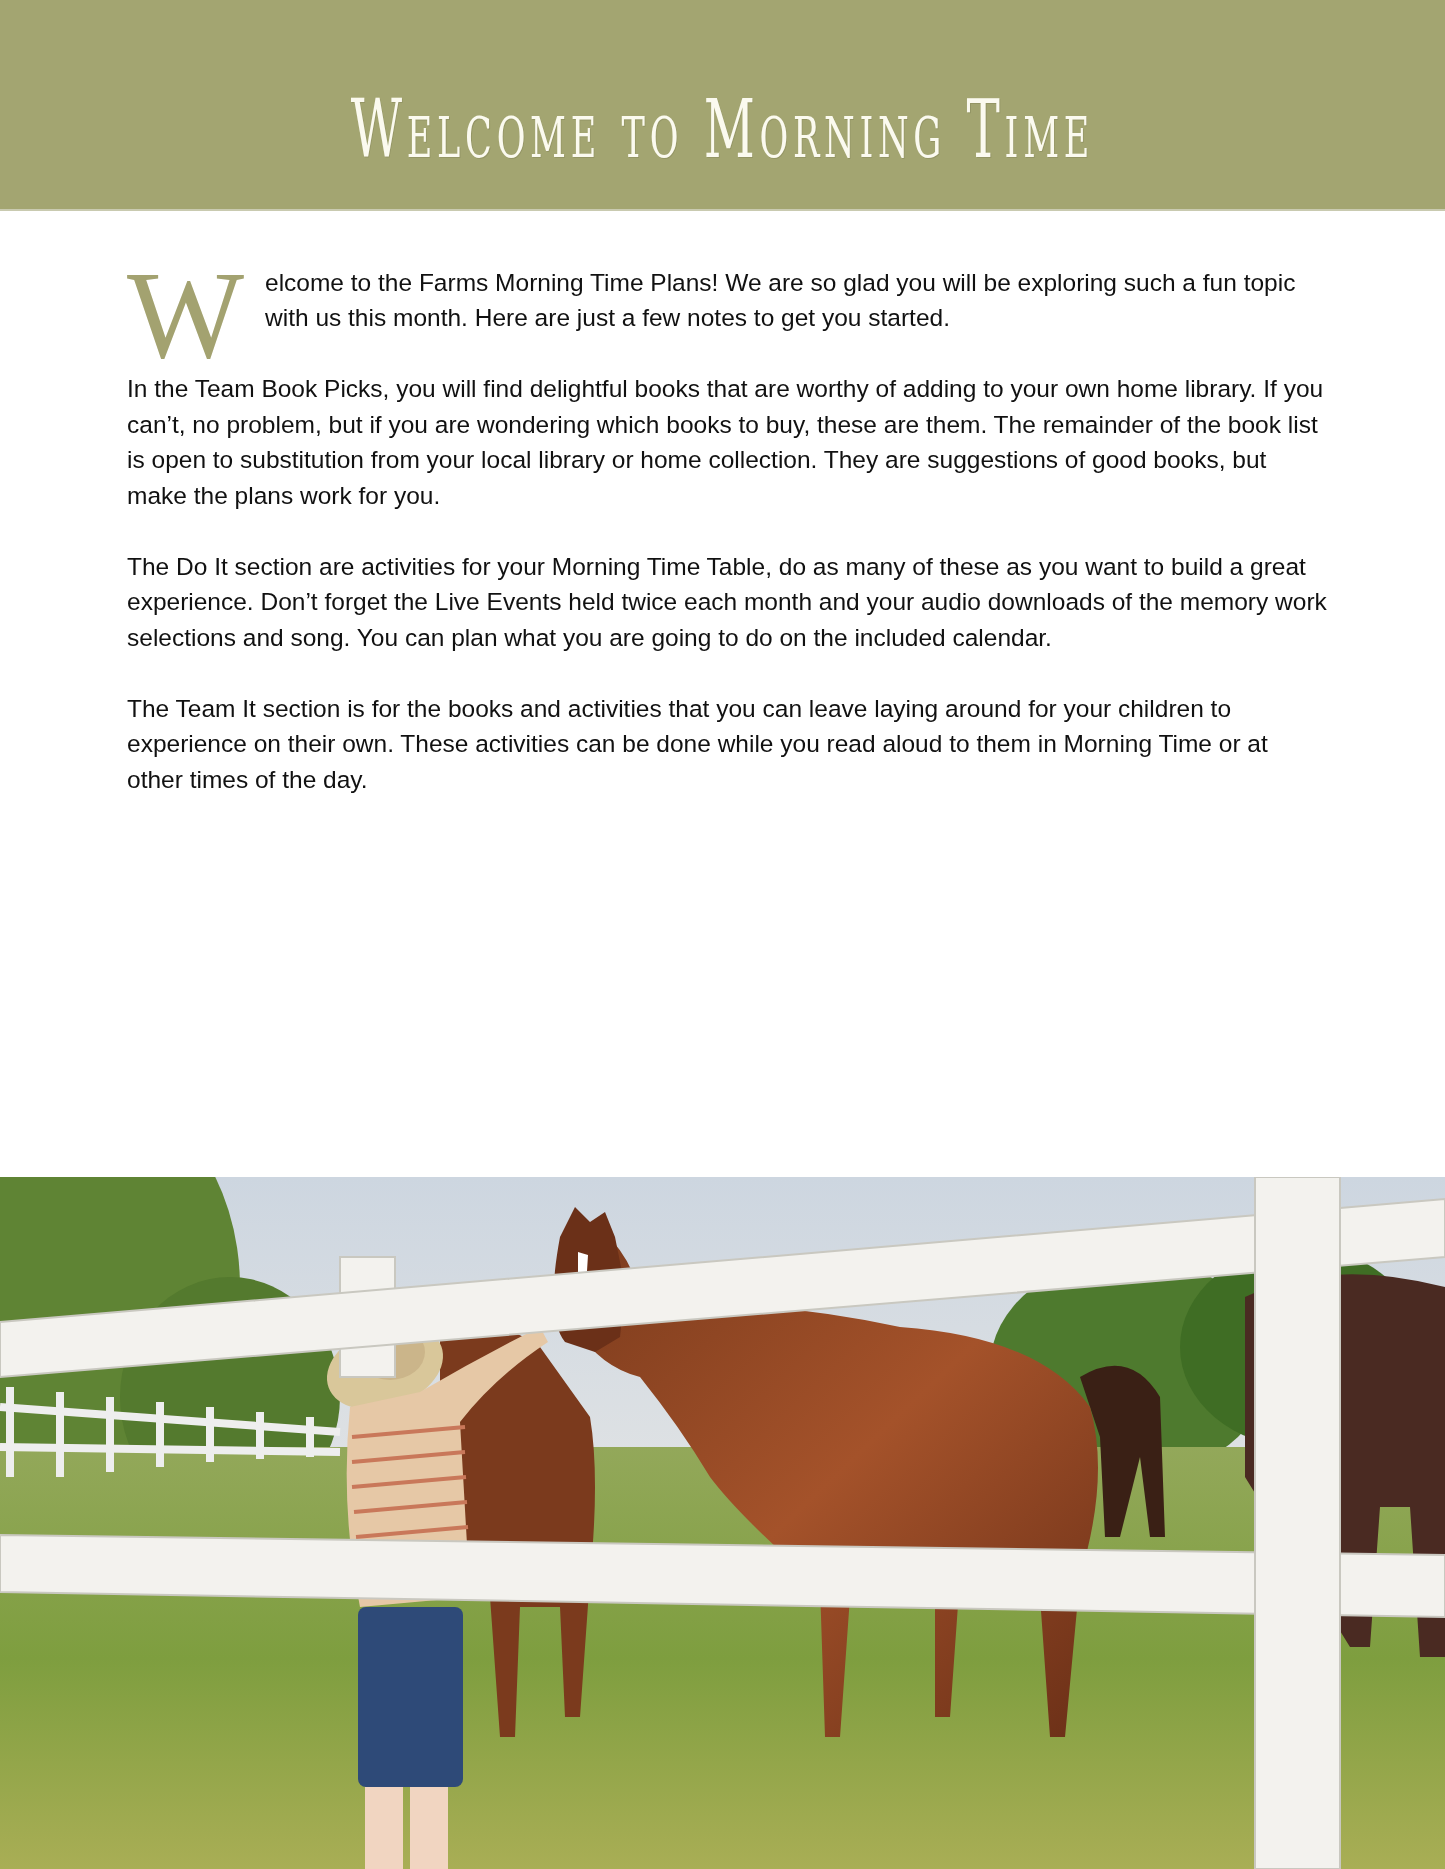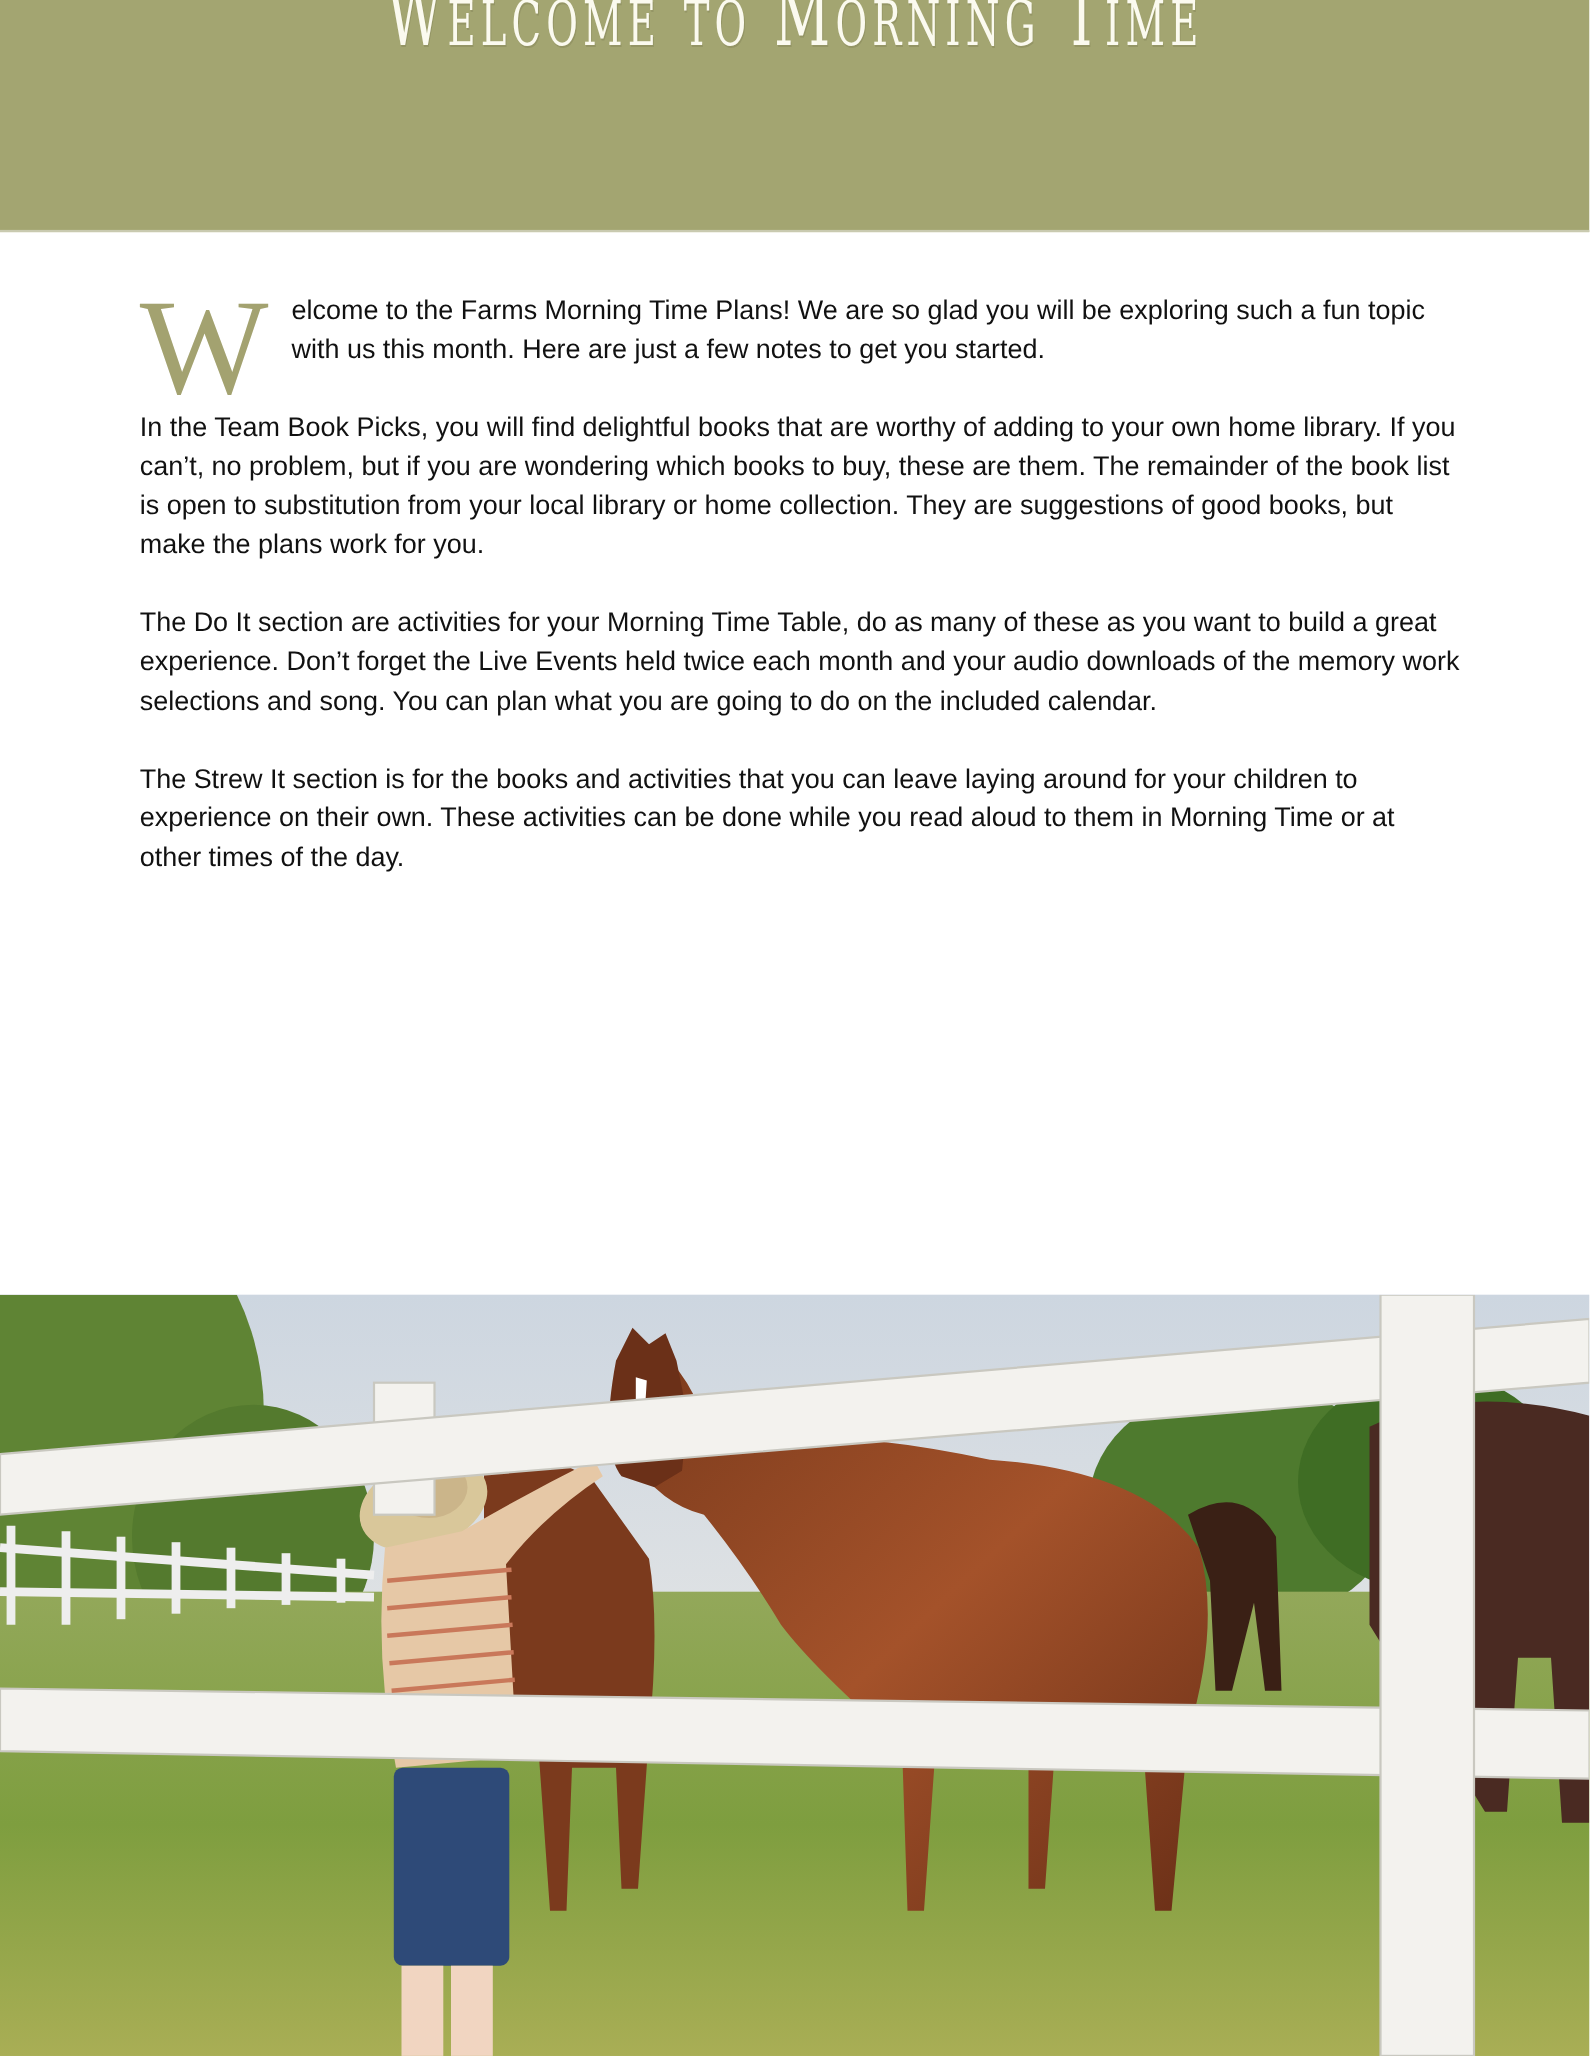"Welcome to Morning Time" .banner { align-items: flex-start -> flex-end }
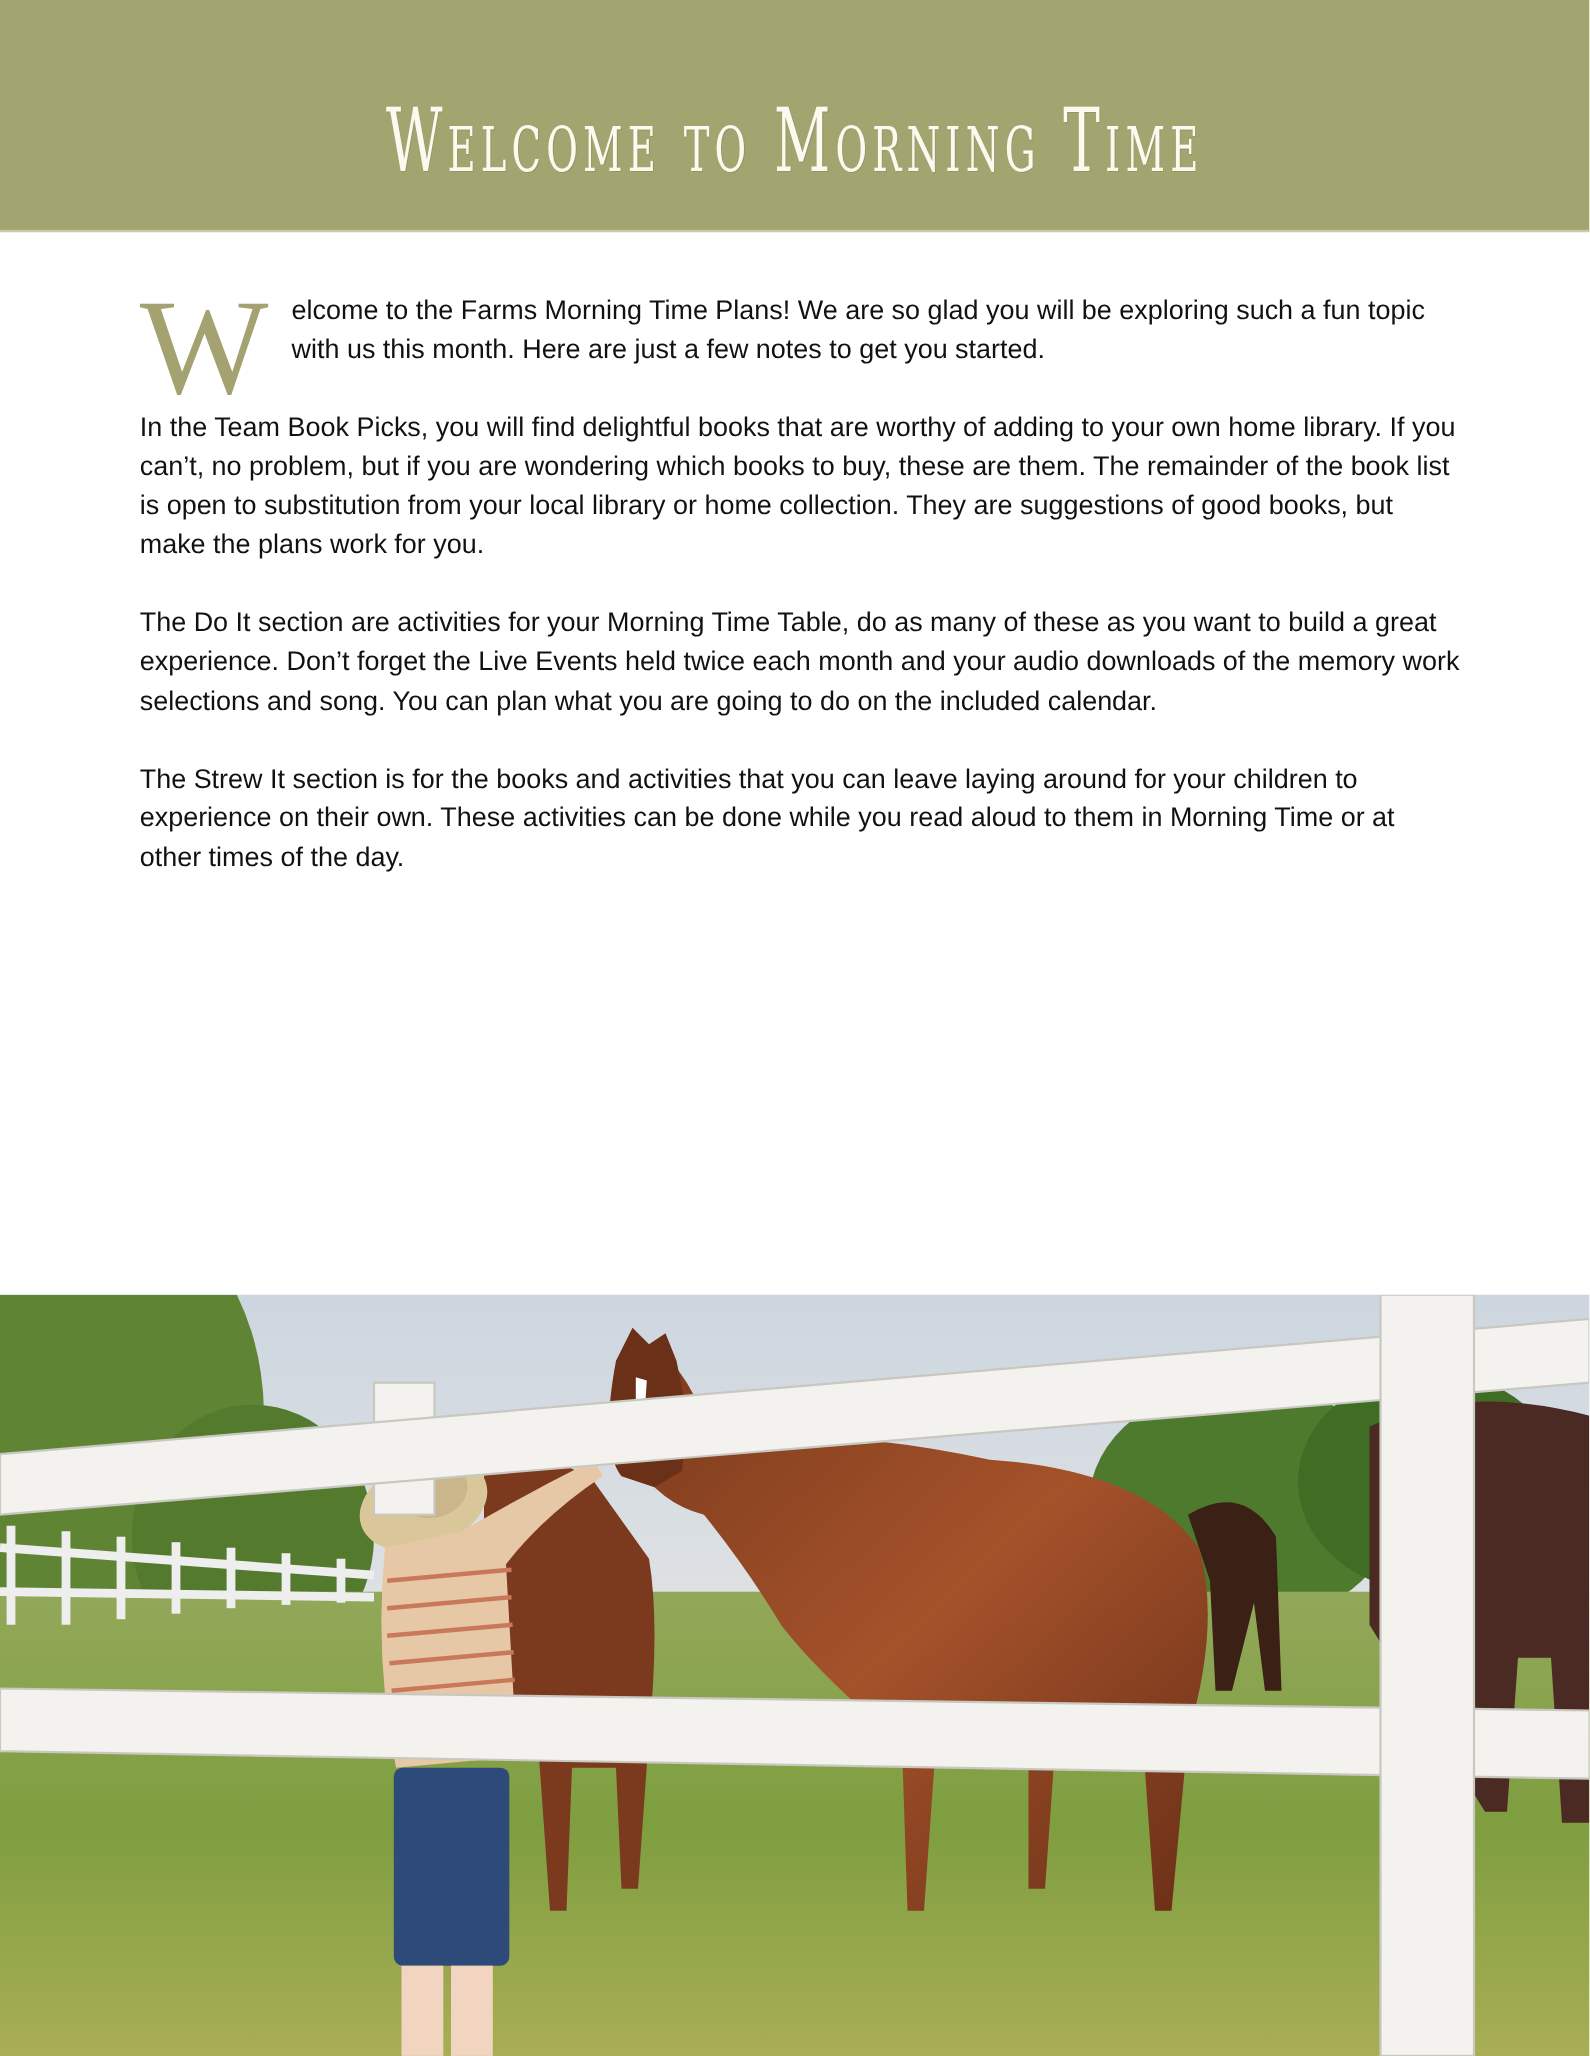"The Strew It" b { text: Strew -> Team }
